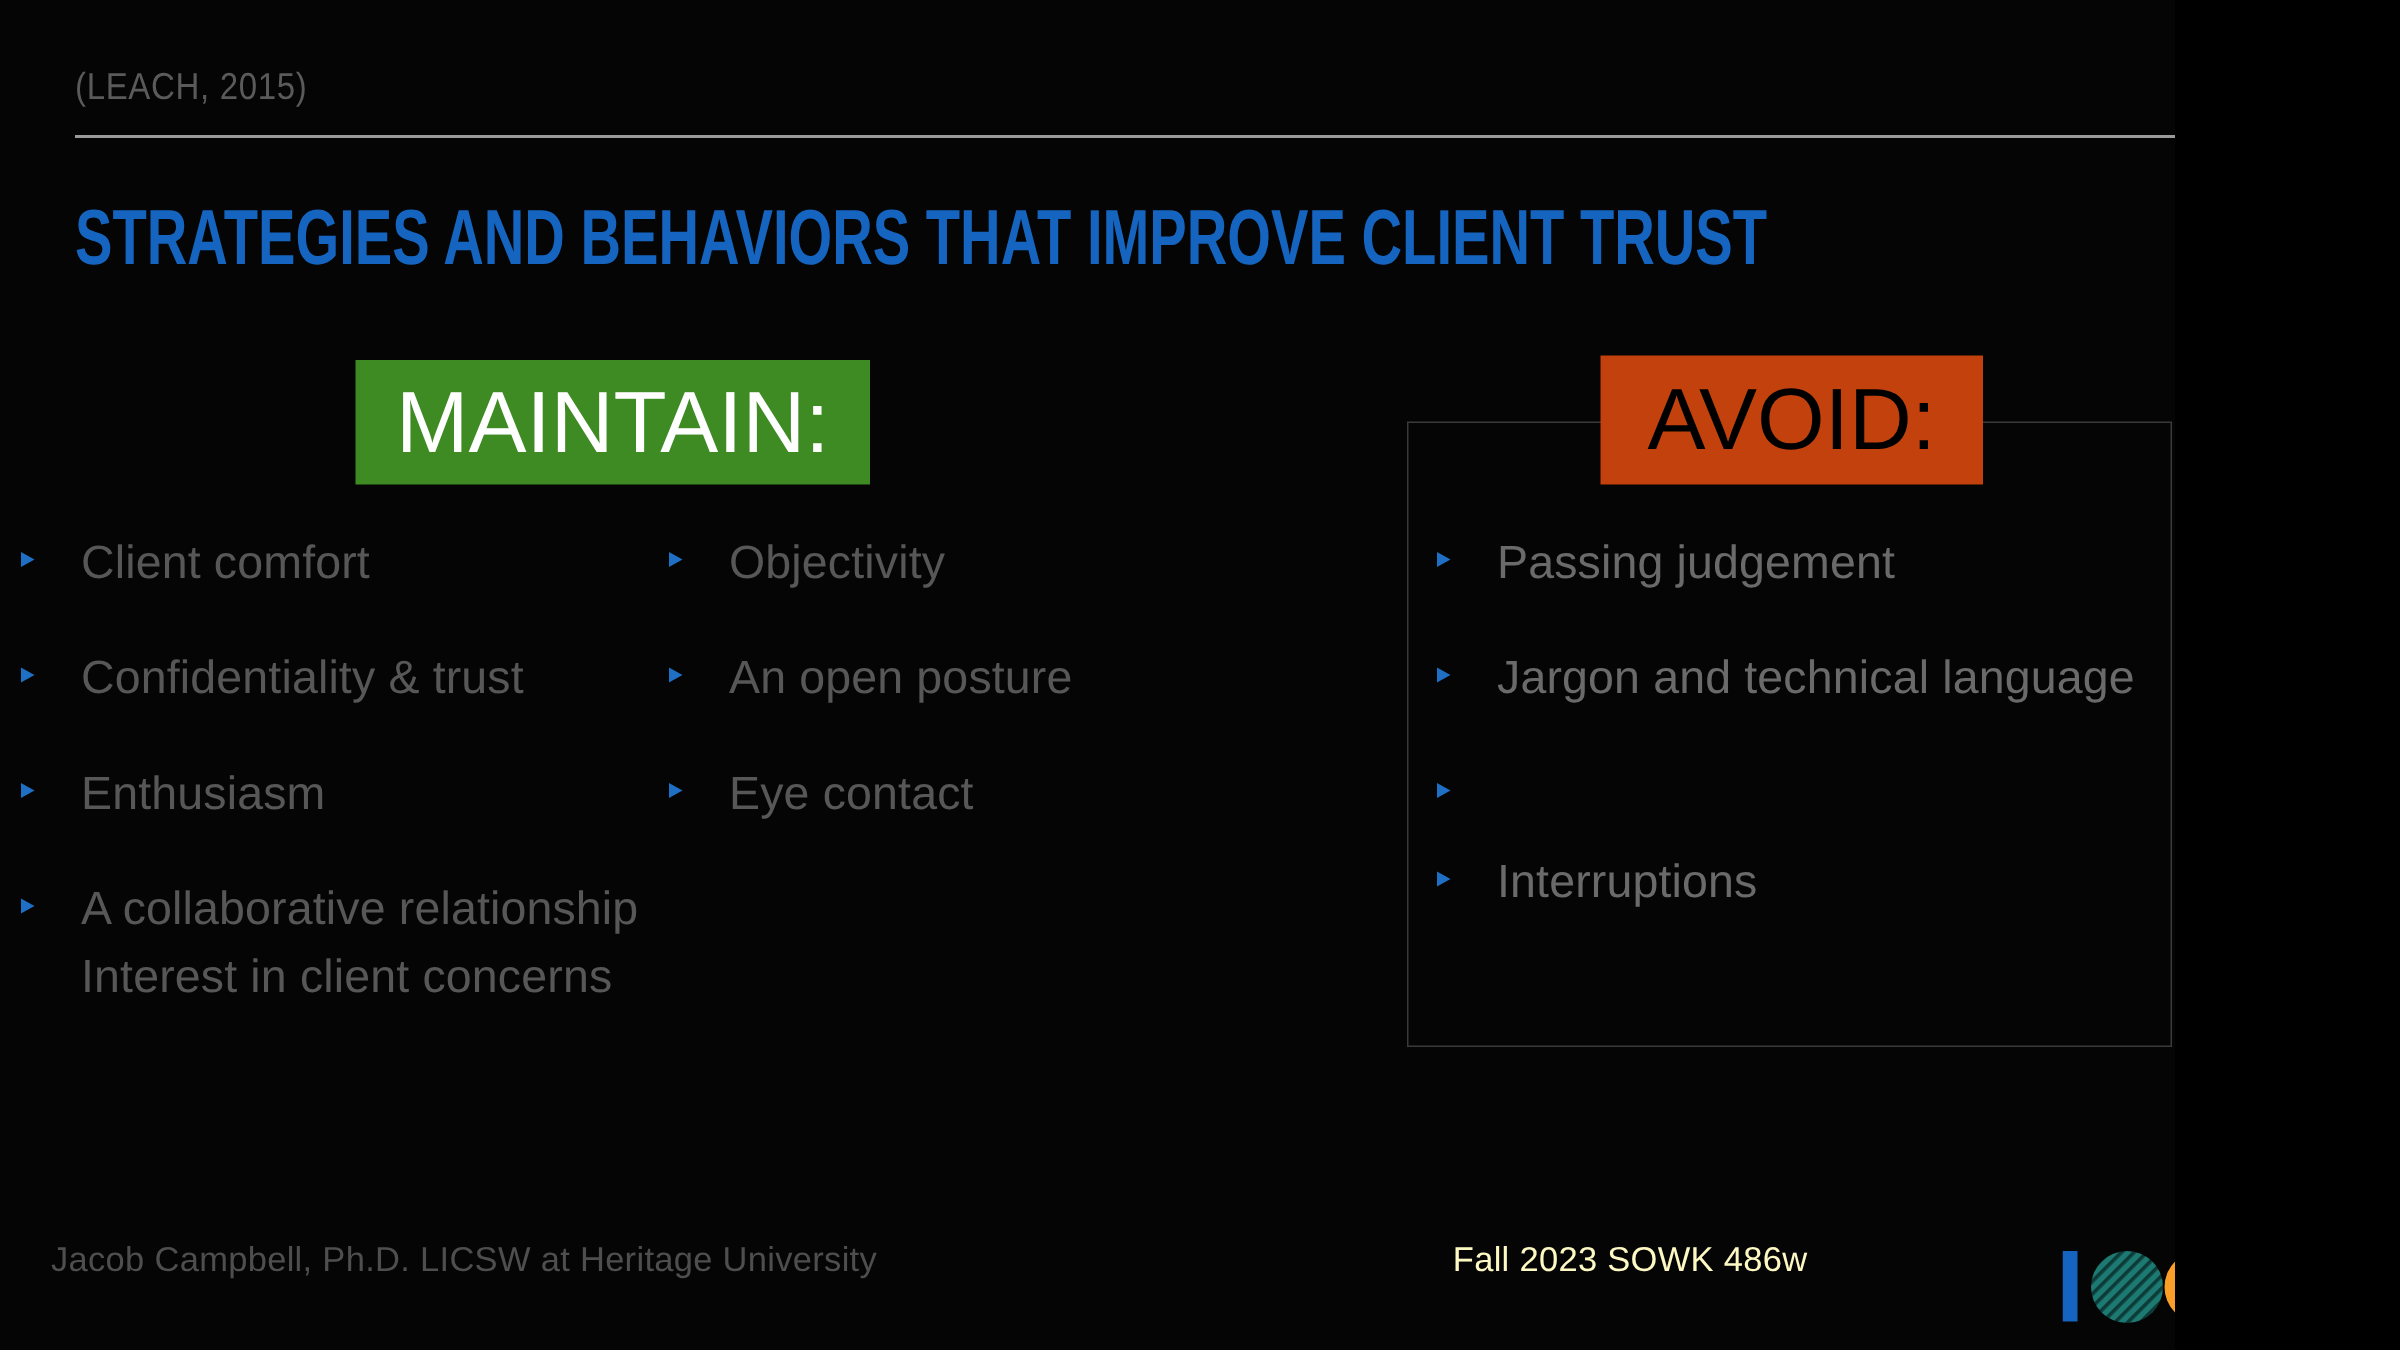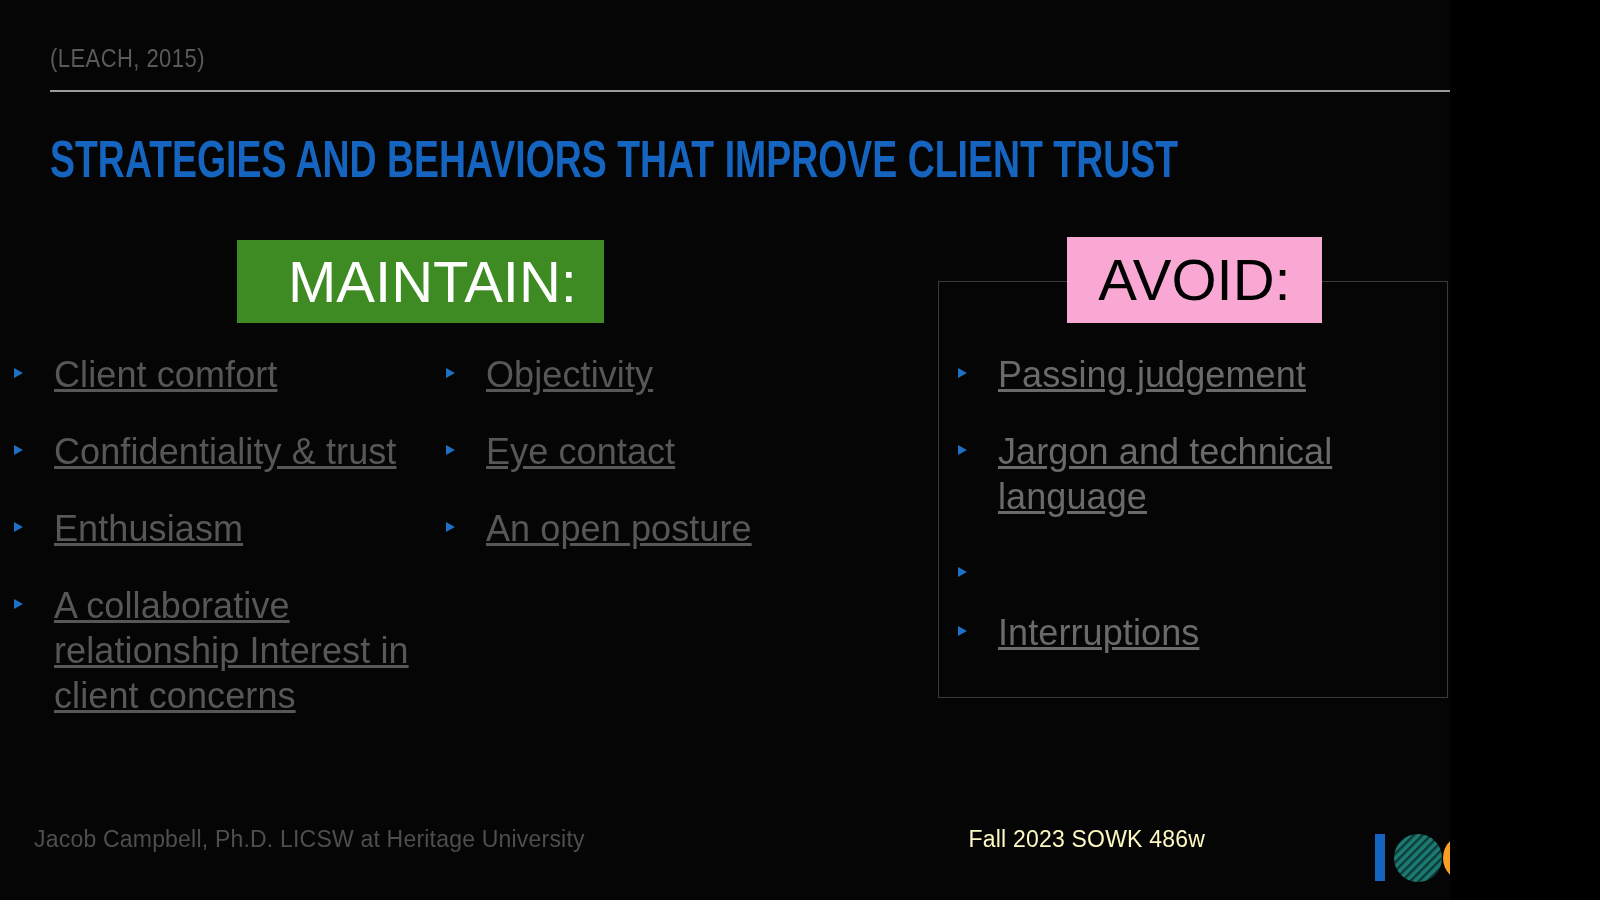"MAINTAIN:" .chip-maintain { padding-left: 24px -> none }
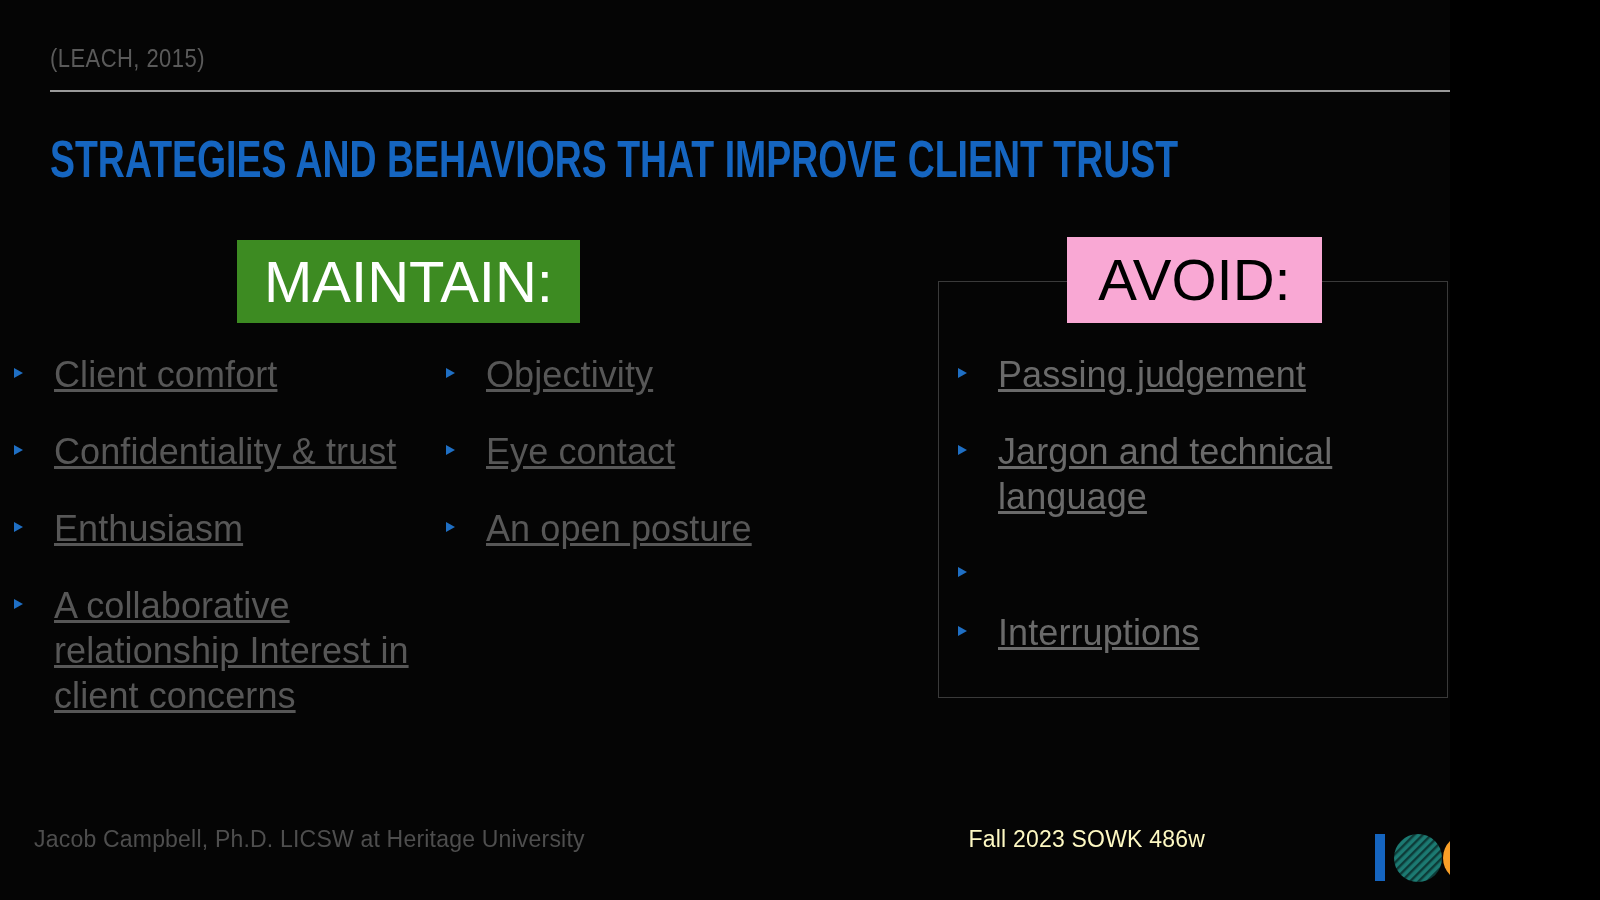"AVOID:" .chip-avoid { background: #f9a8d4 -> #c2410c }
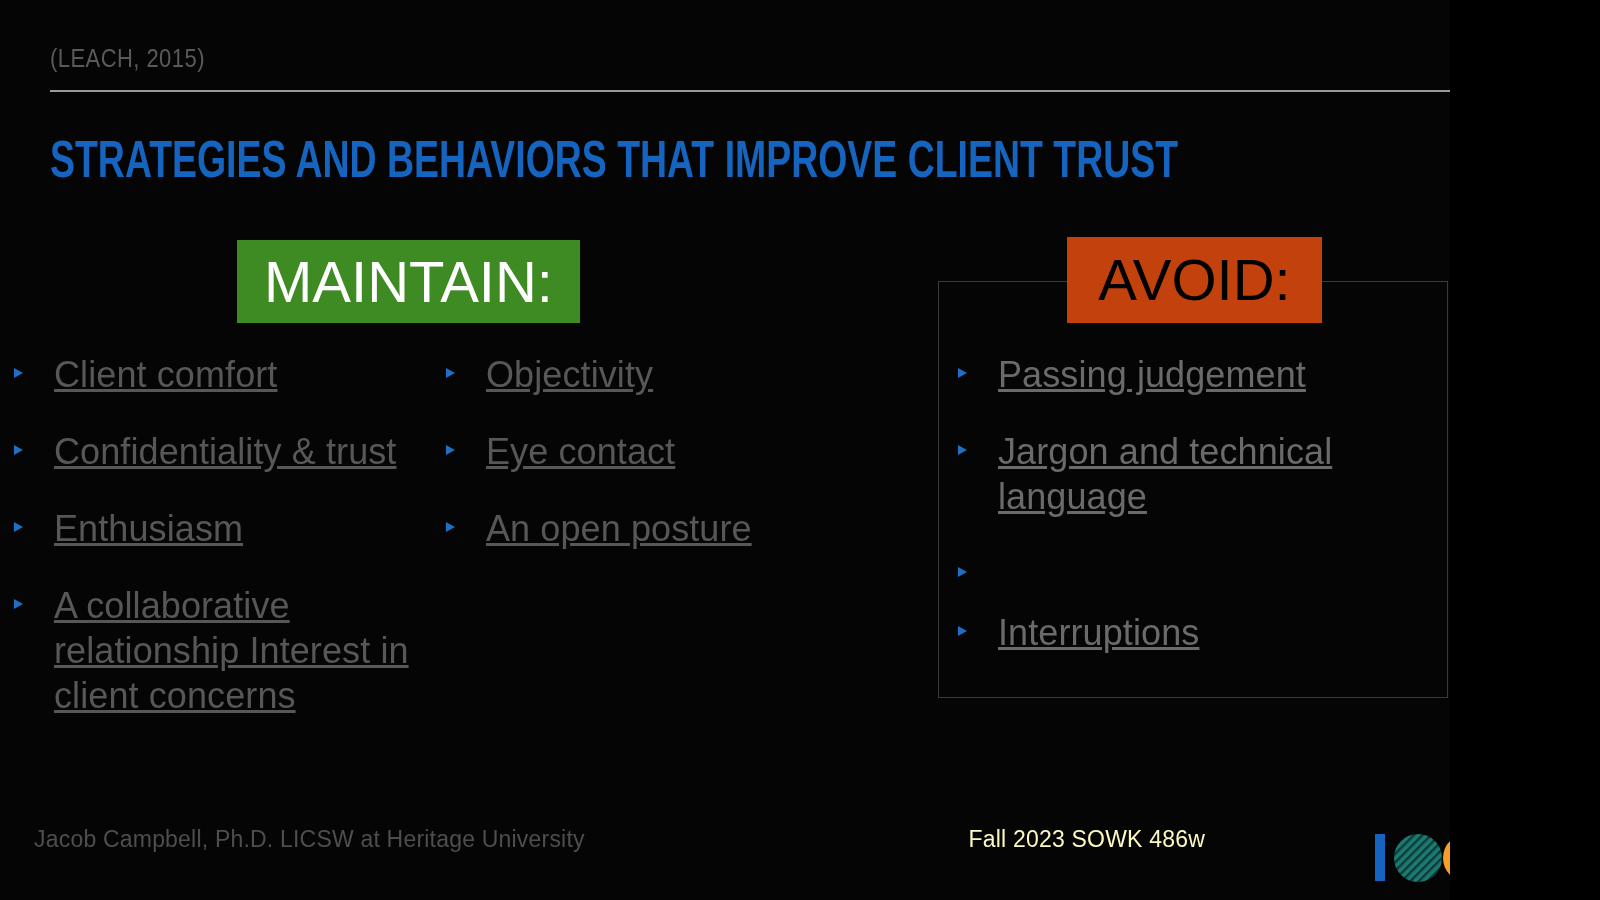"Client comfort" .bullet-text { font-size: 36px -> 31px; text-decoration: underline -> none }
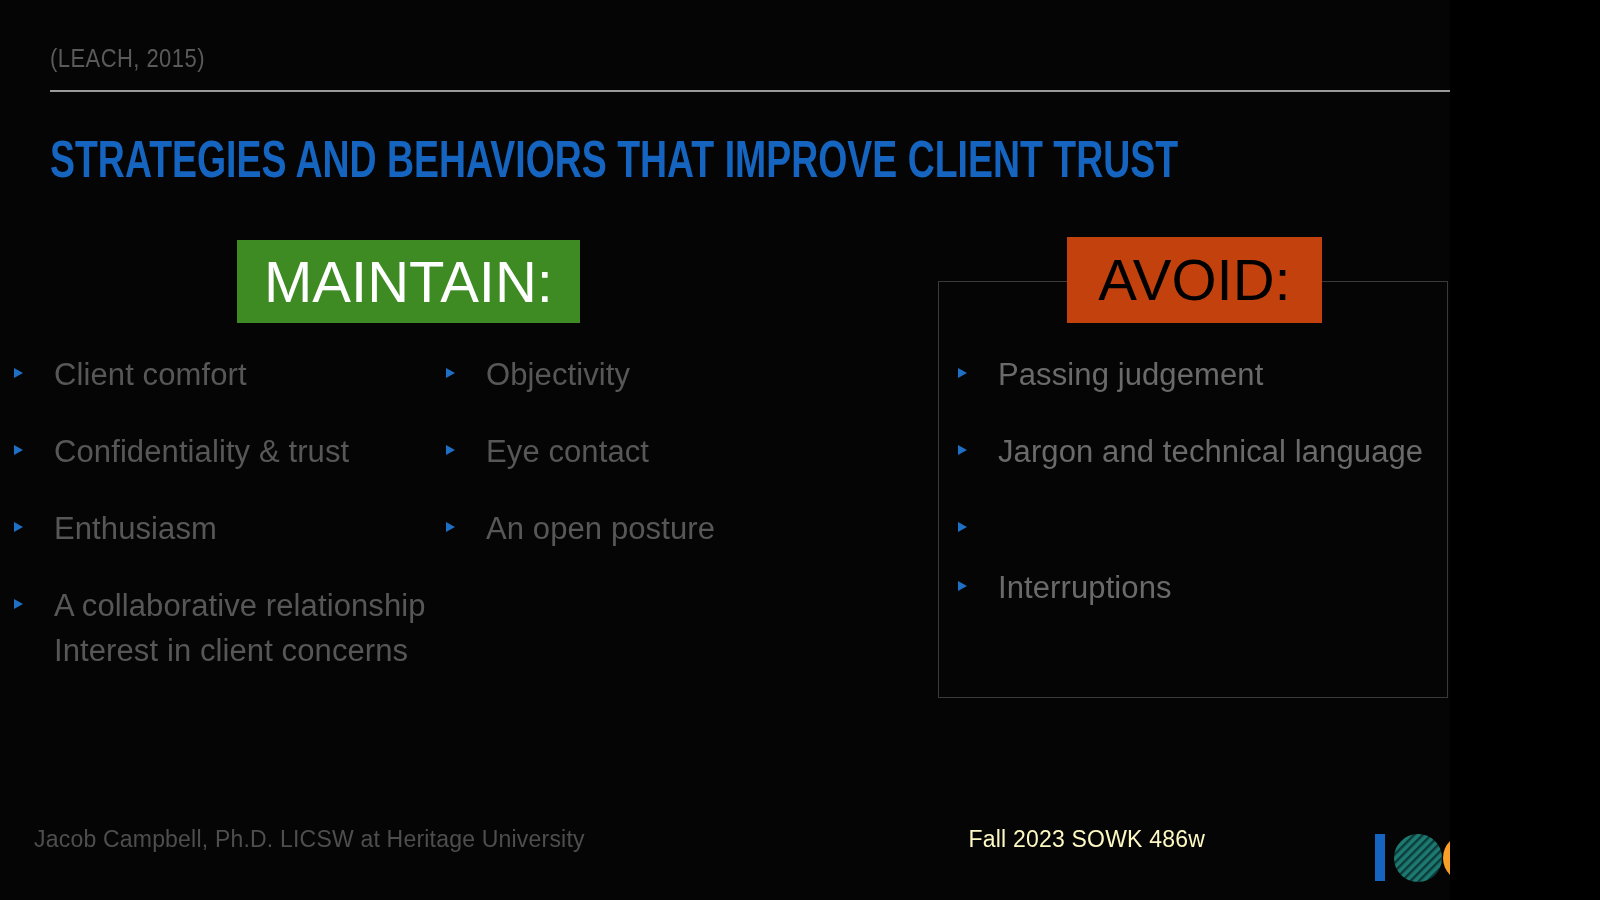"Eye contact" div.bullet-row { order: before "An open posture" -> after "An open posture" }
